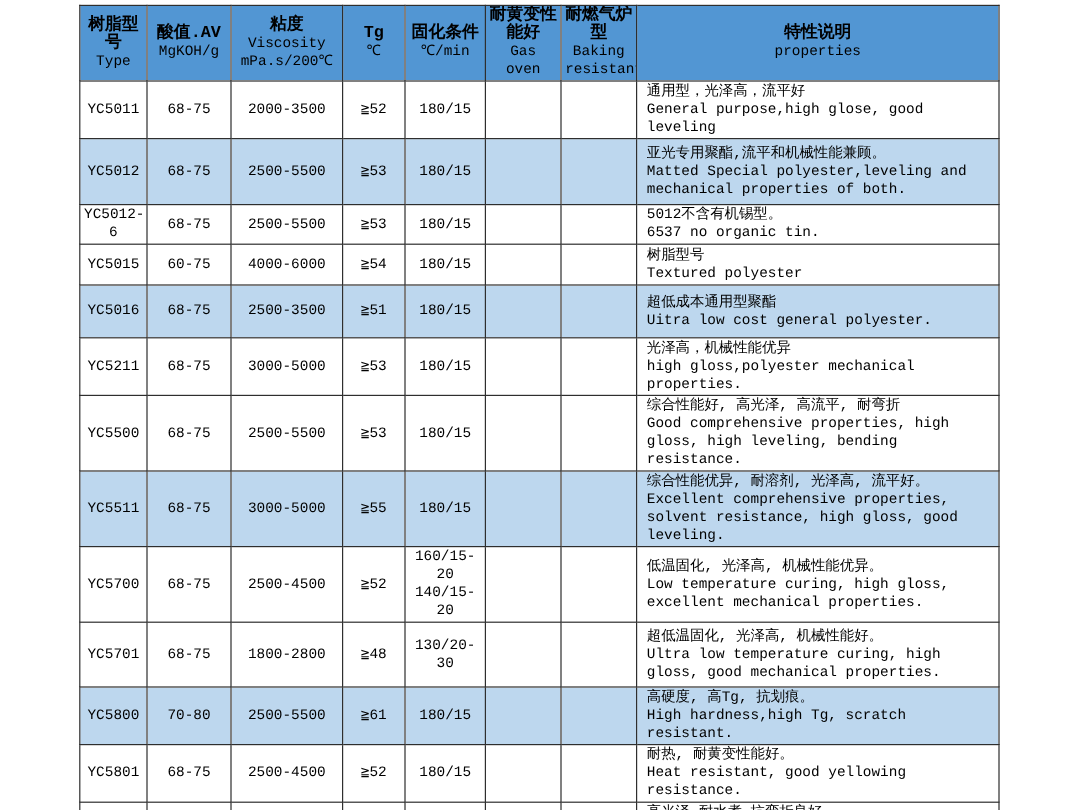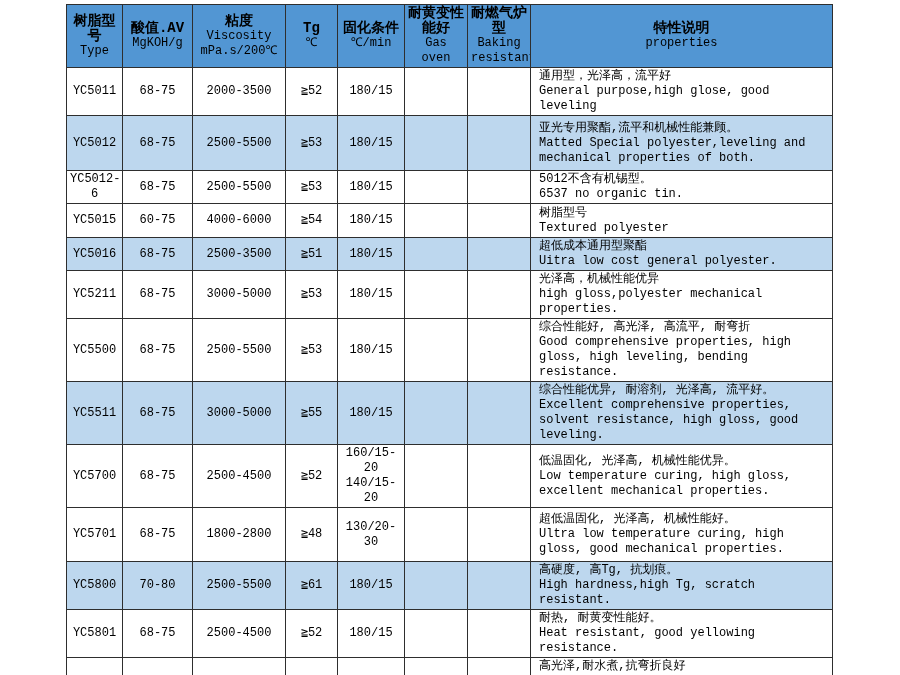"YC5016" tbody tr:nth-child(5) { height: 33px -> 44px }
